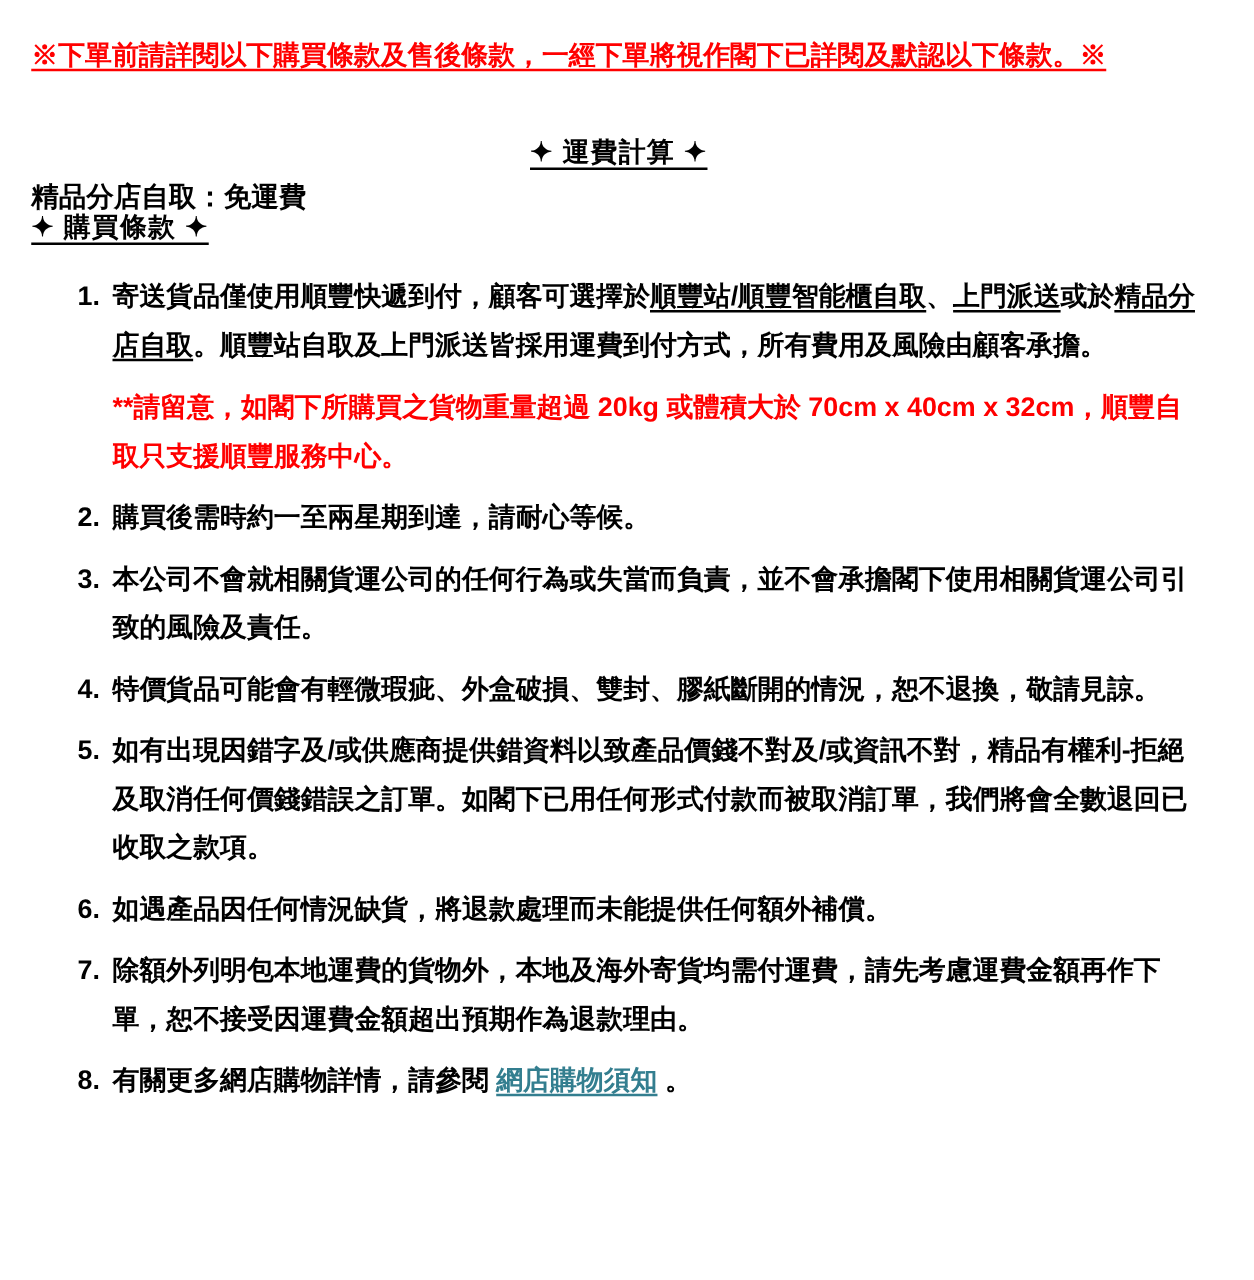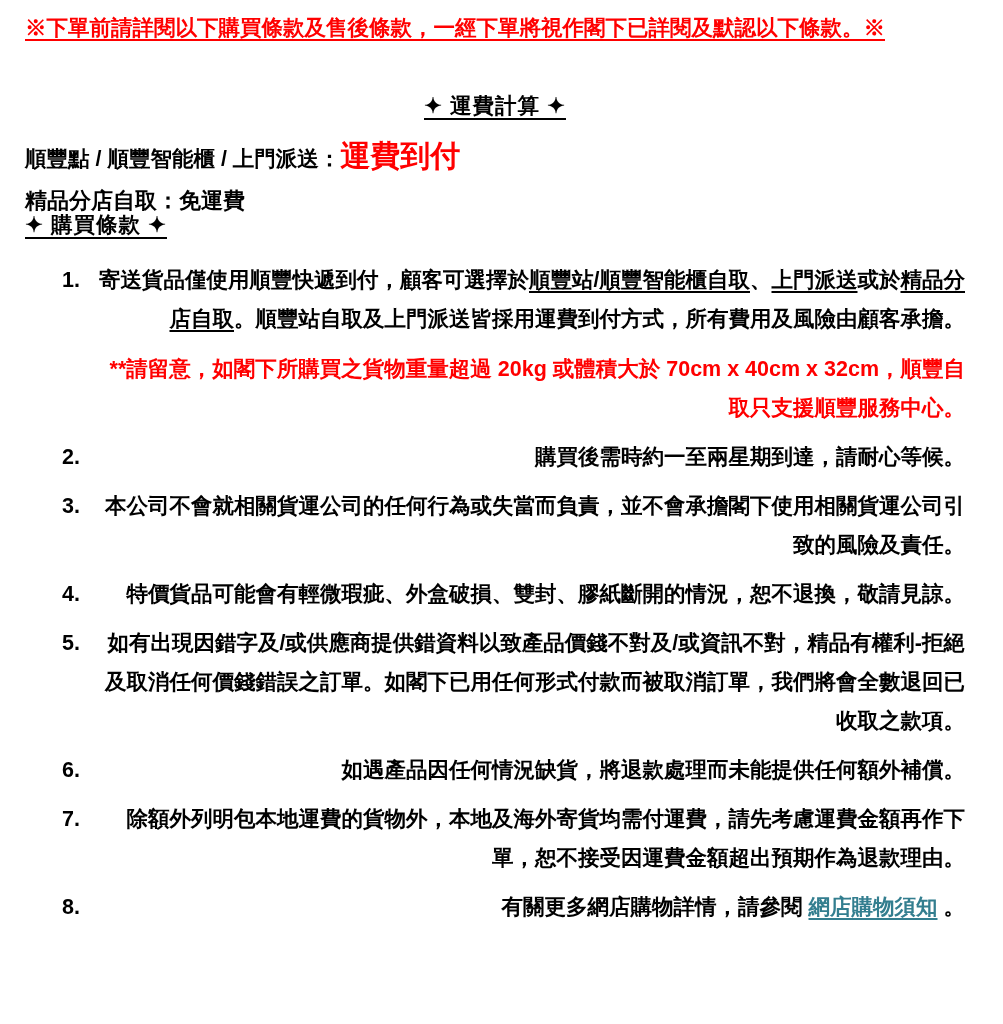"※下單前請詳閱以下購買條款及售後條款，一經下單將視作閣下已詳閱及默認以下條款。※" .page { padding: 16px 38px 0 25px -> 32px 38px 0 25px }
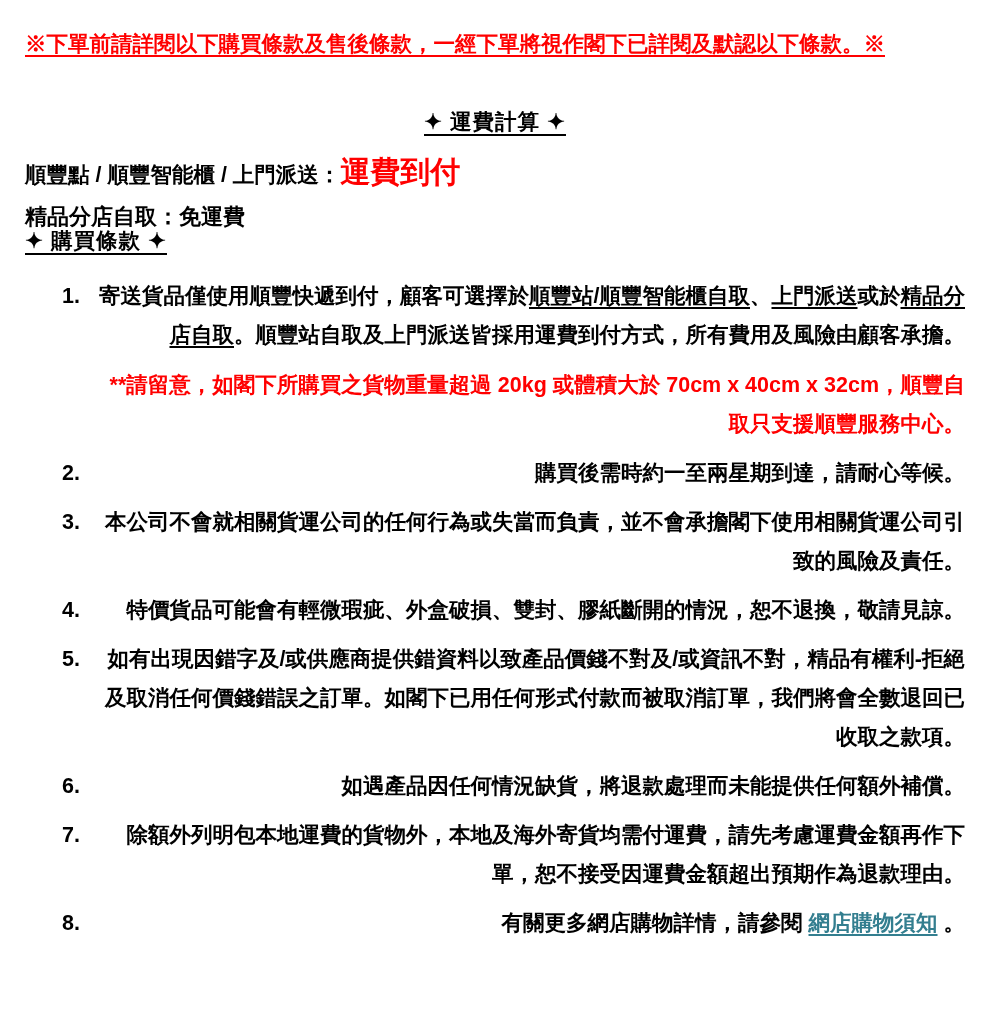"順豐點 / 順豐智能櫃 / 上門派送：運費到付" p.ship-line1 { html: <p><span>順豐點 / 順豐智能櫃 / 上門派送：</span><span>運費到付</span></p> -> none }
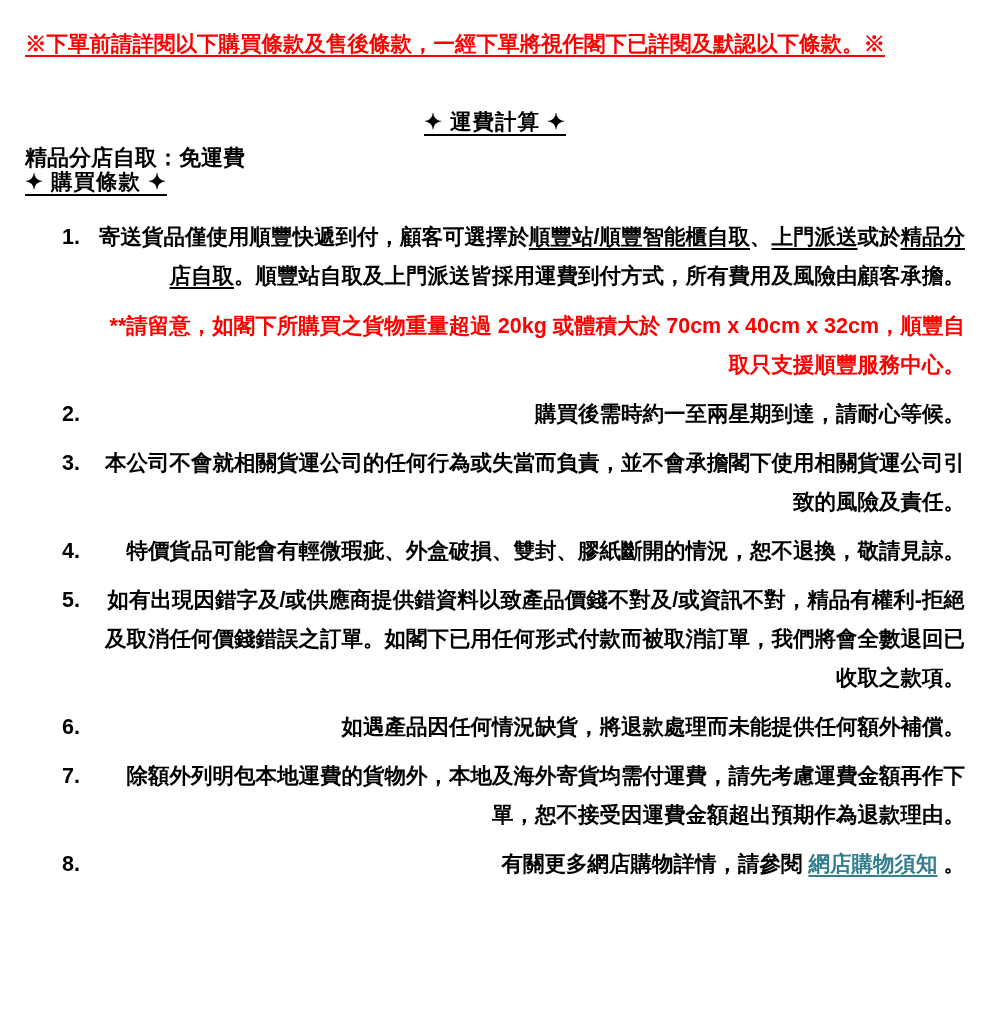"寄送貨品僅使用順豐快遞到付，顧客可選擇於順豐站/順豐智能櫃自取、上門派送或於精品" .body { text-align: right -> none }
